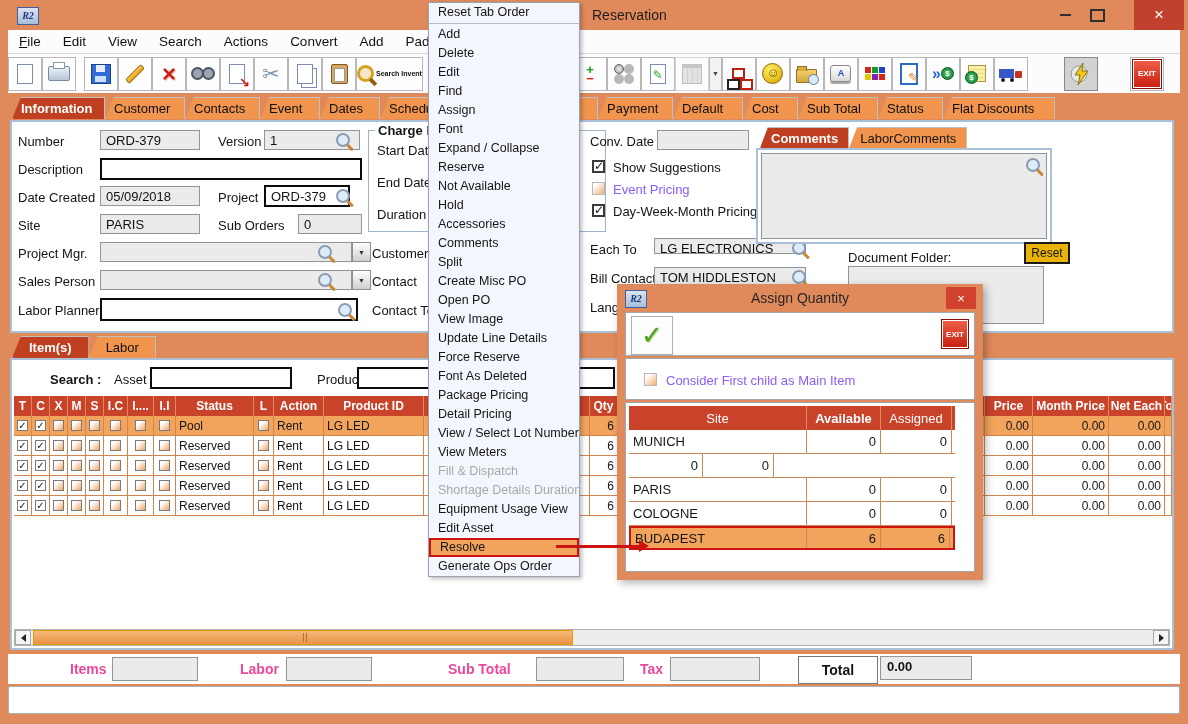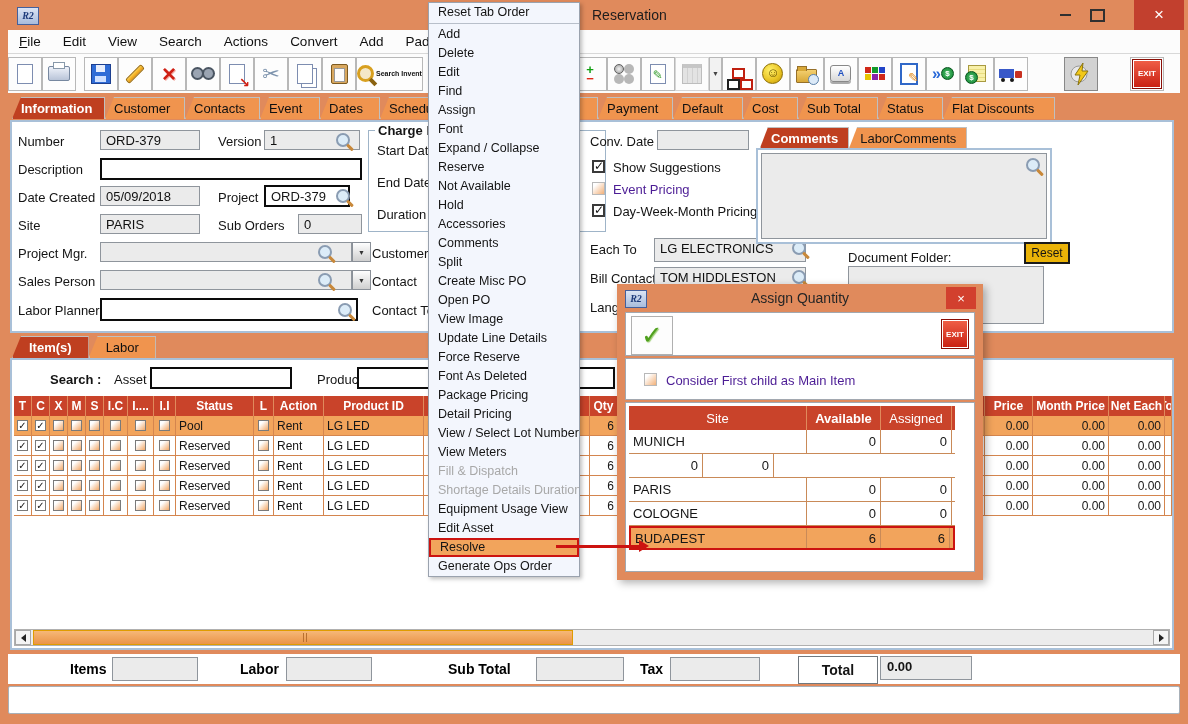"Event Pricing" .lb.gray { color: #4c1d95 -> #8b5cf6 }
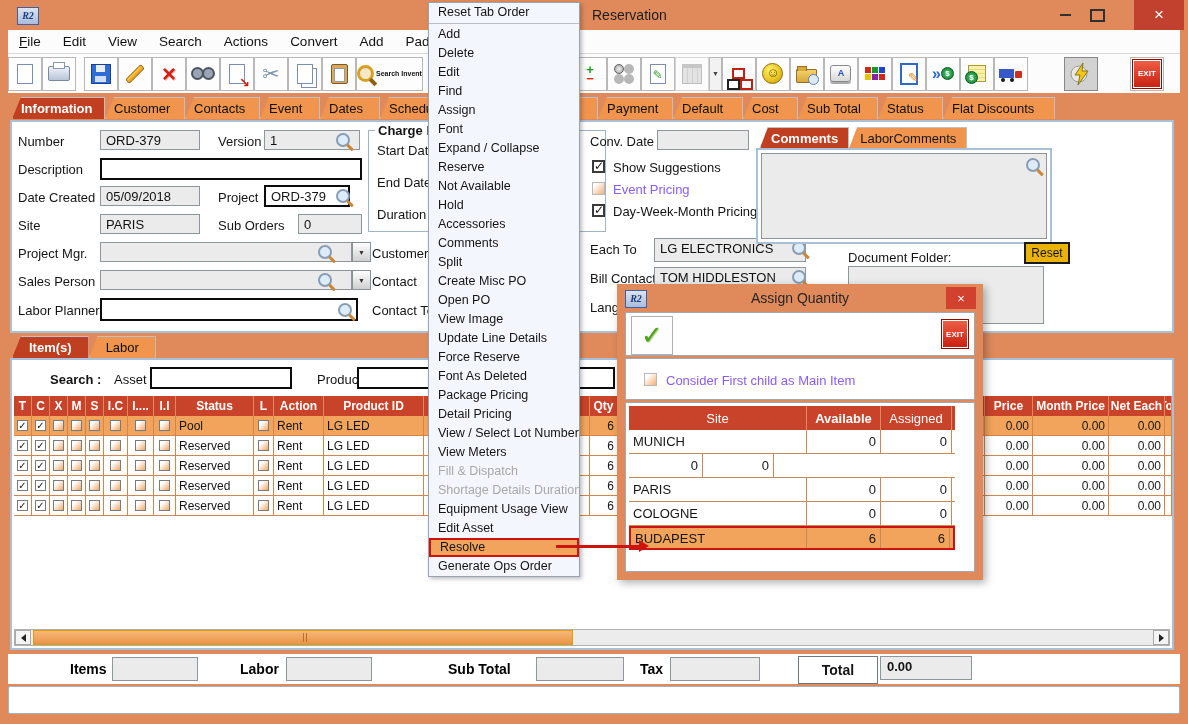"LG ELECTRONICS" div.fro { height: 24px -> 16px }
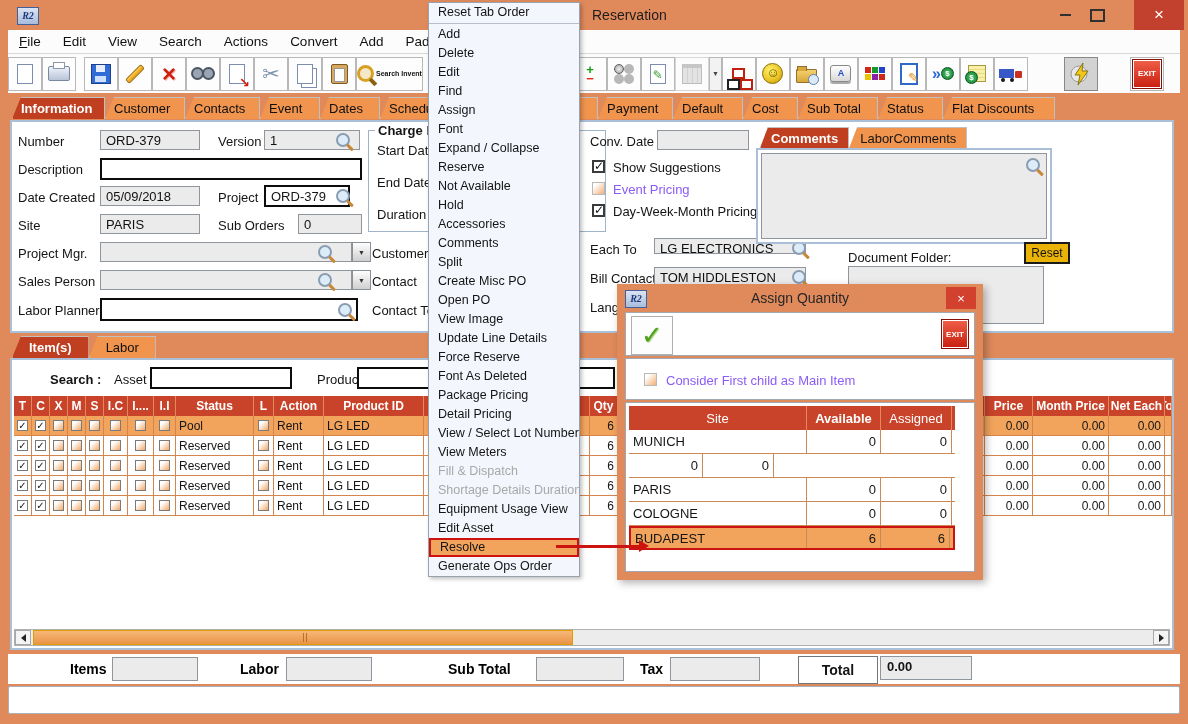"Items" .blb { color: #000000 -> #ec4899 }
